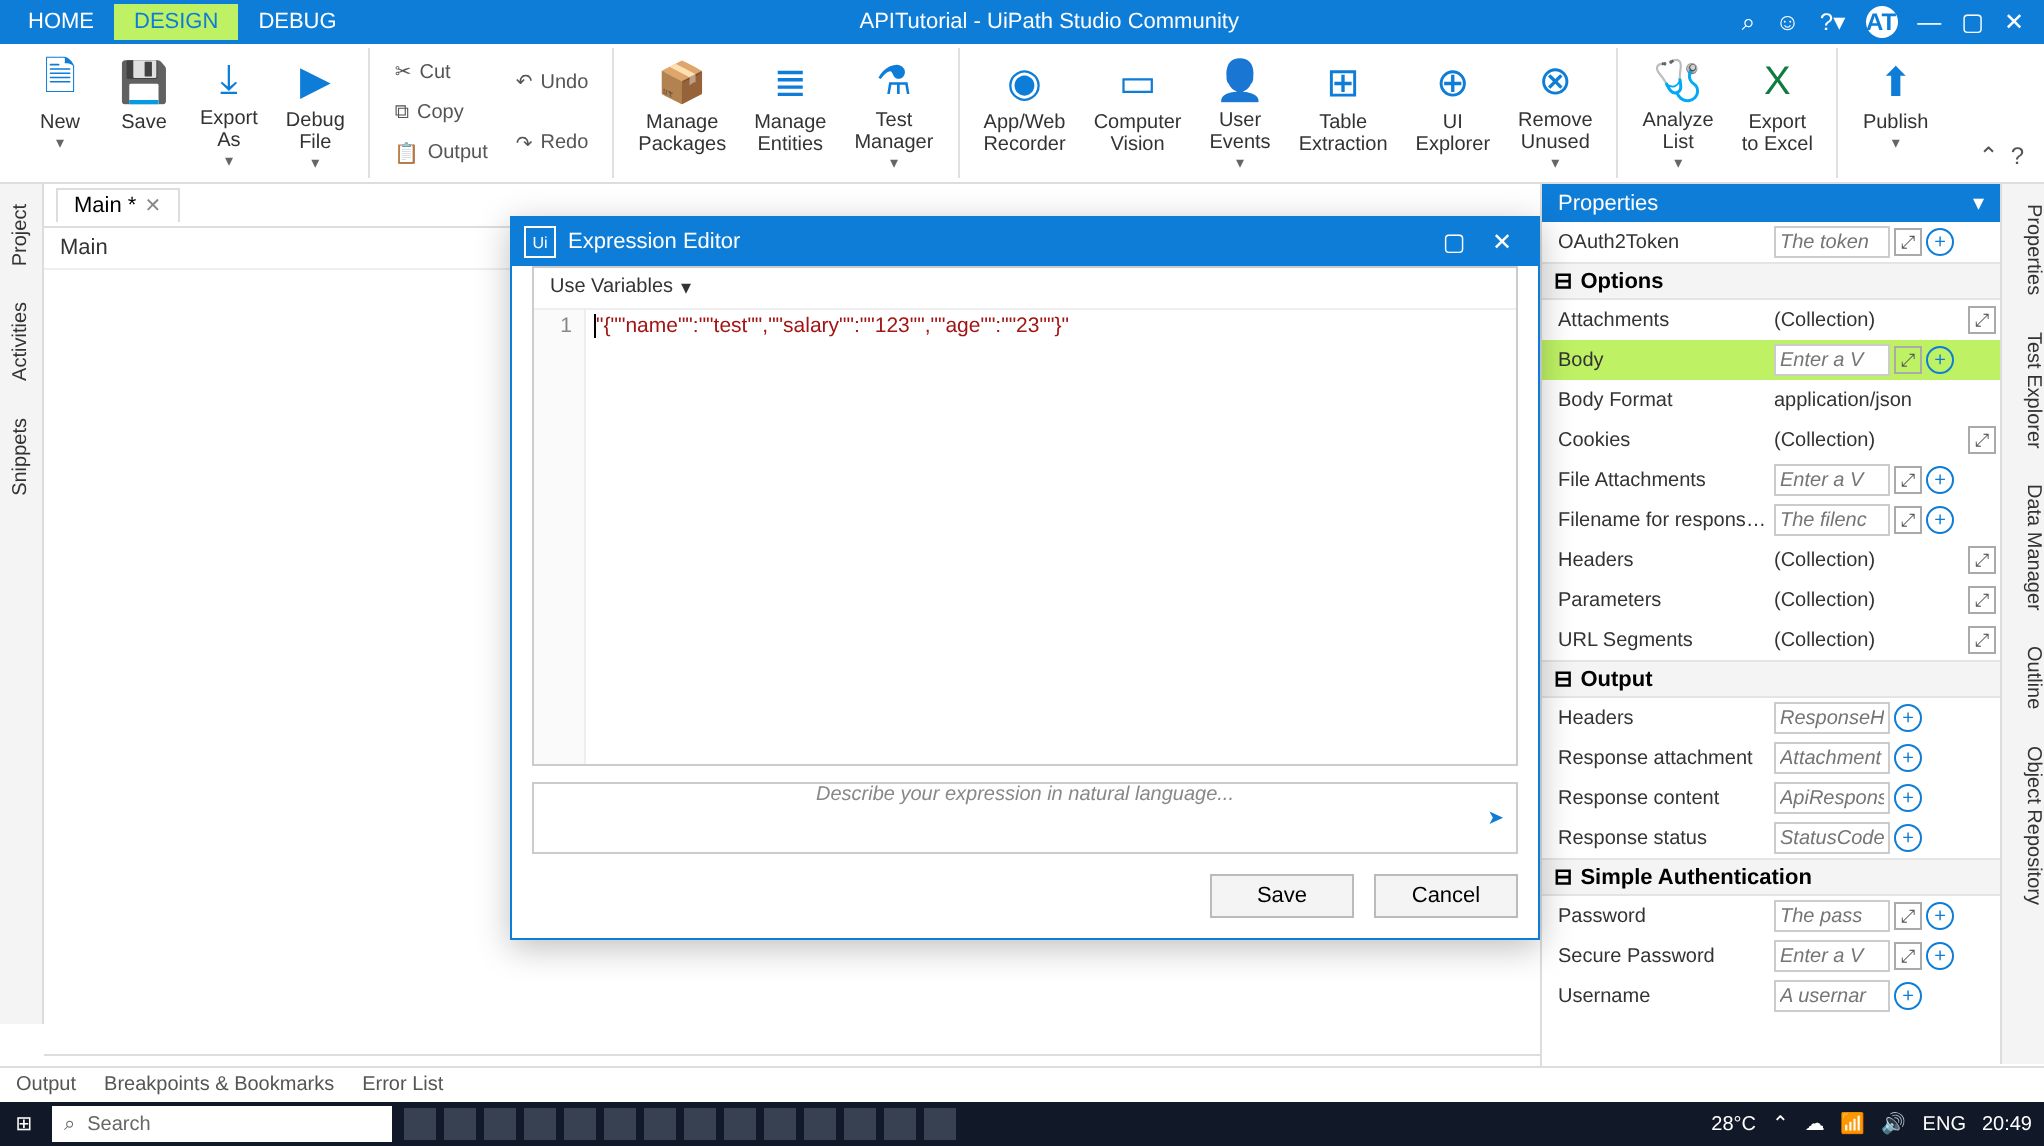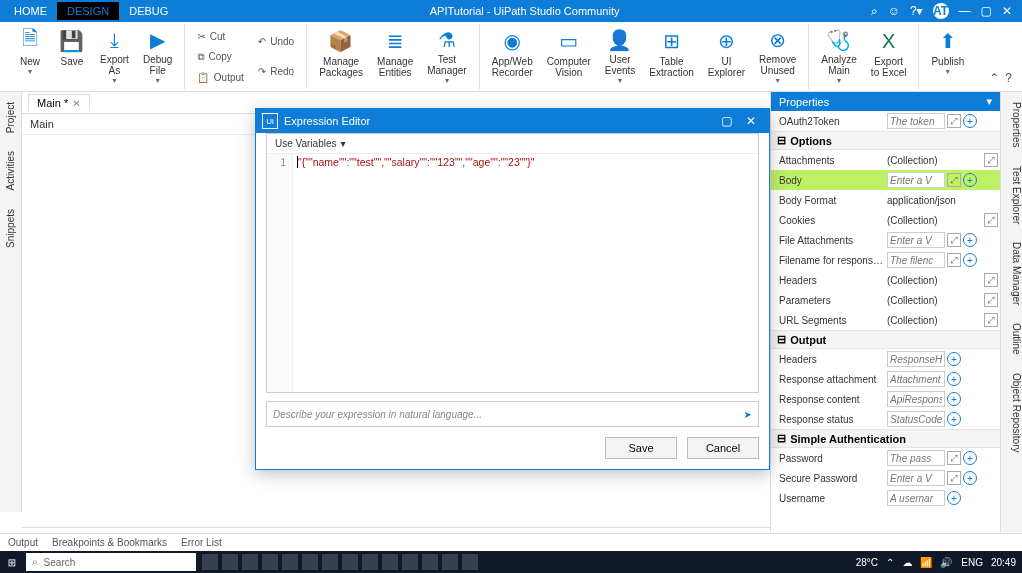"DESIGN" .titlebar .menu-tab.active { background: #000000 -> #bef264 }
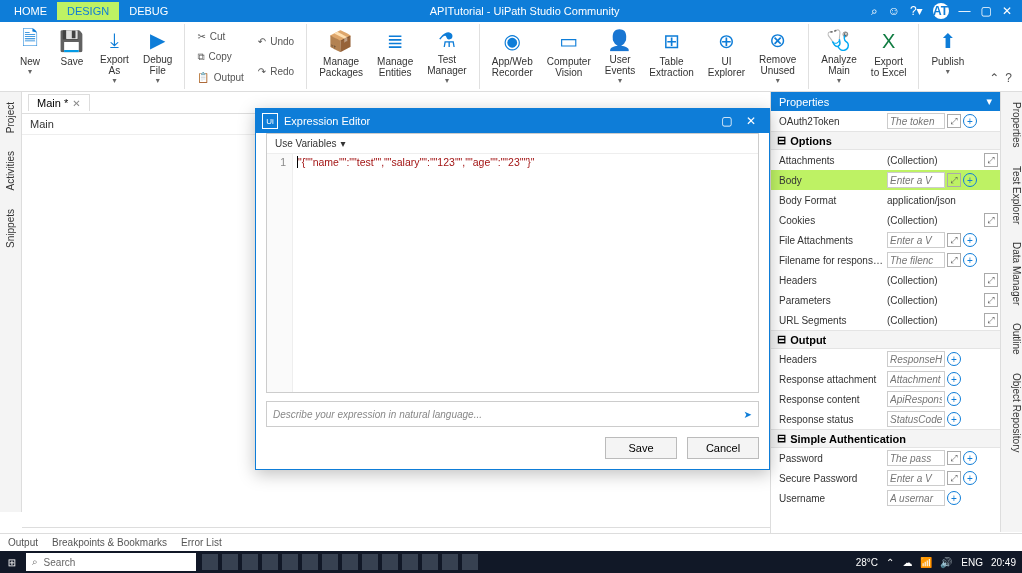"Analyze" div.label { text: Main -> List }
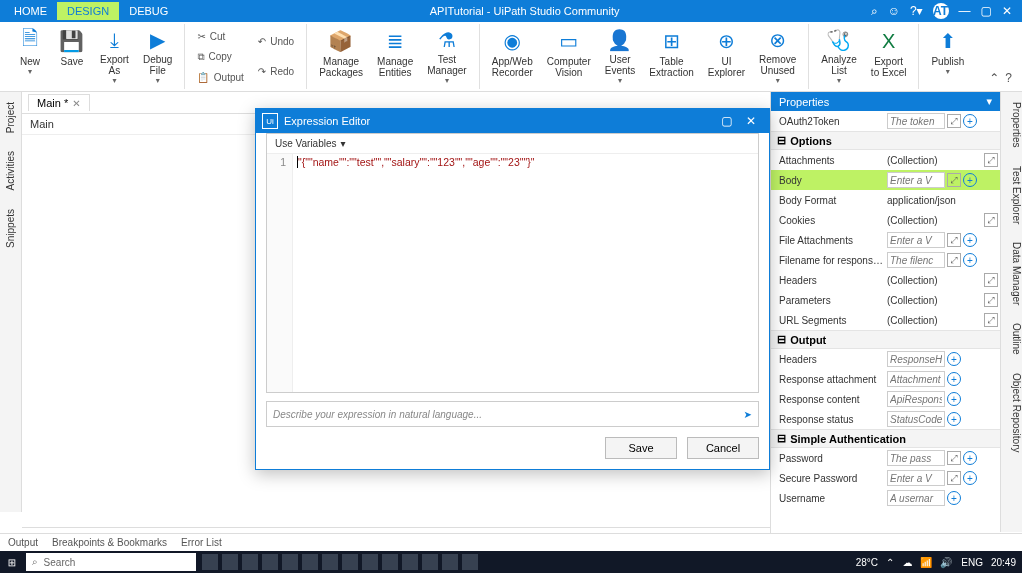"Describe your expression in natural" .dialog .nl-row { flex-direction: none -> column; height: 26px -> 36px }
